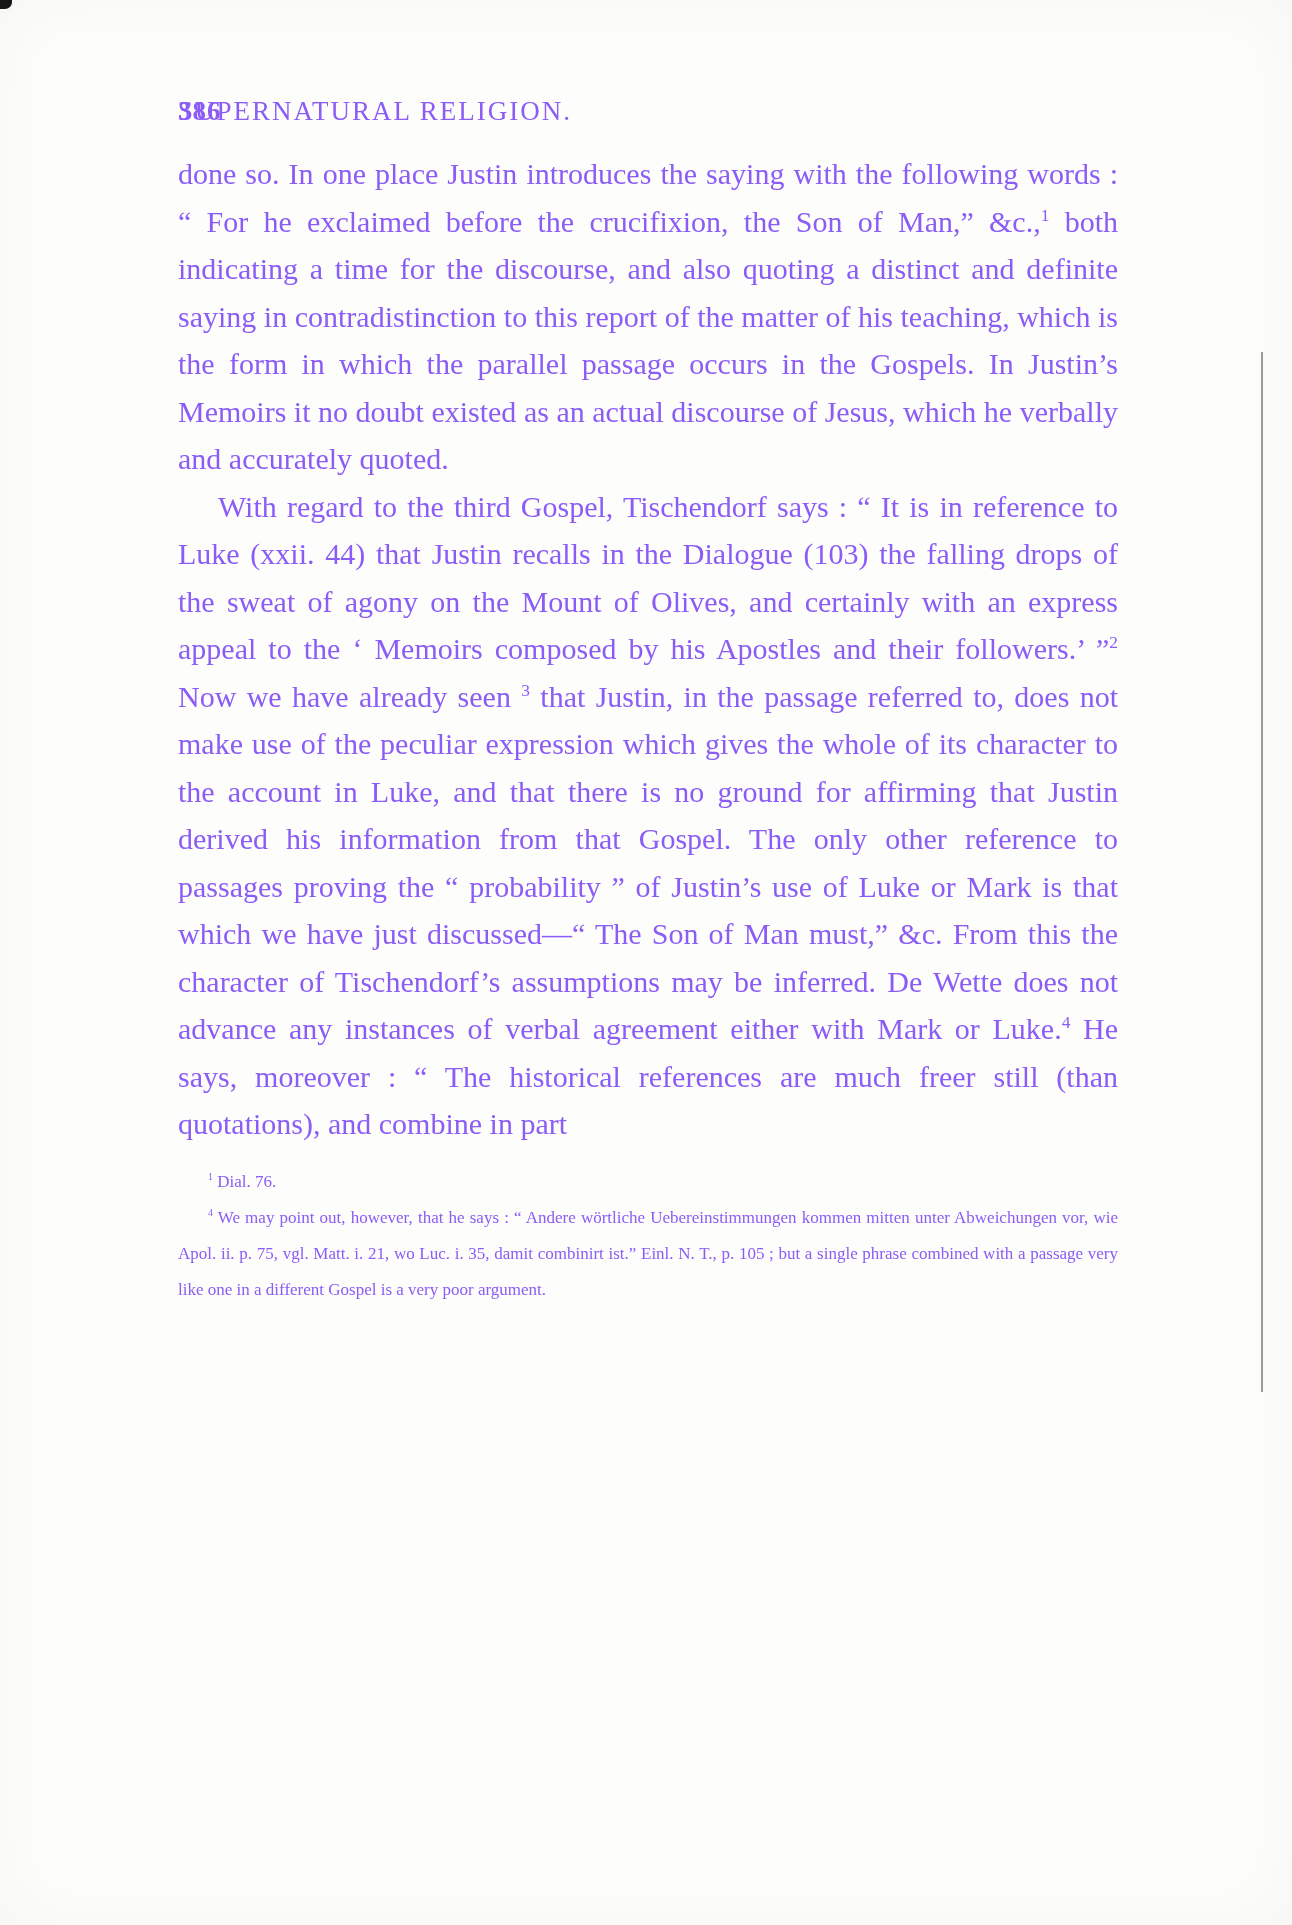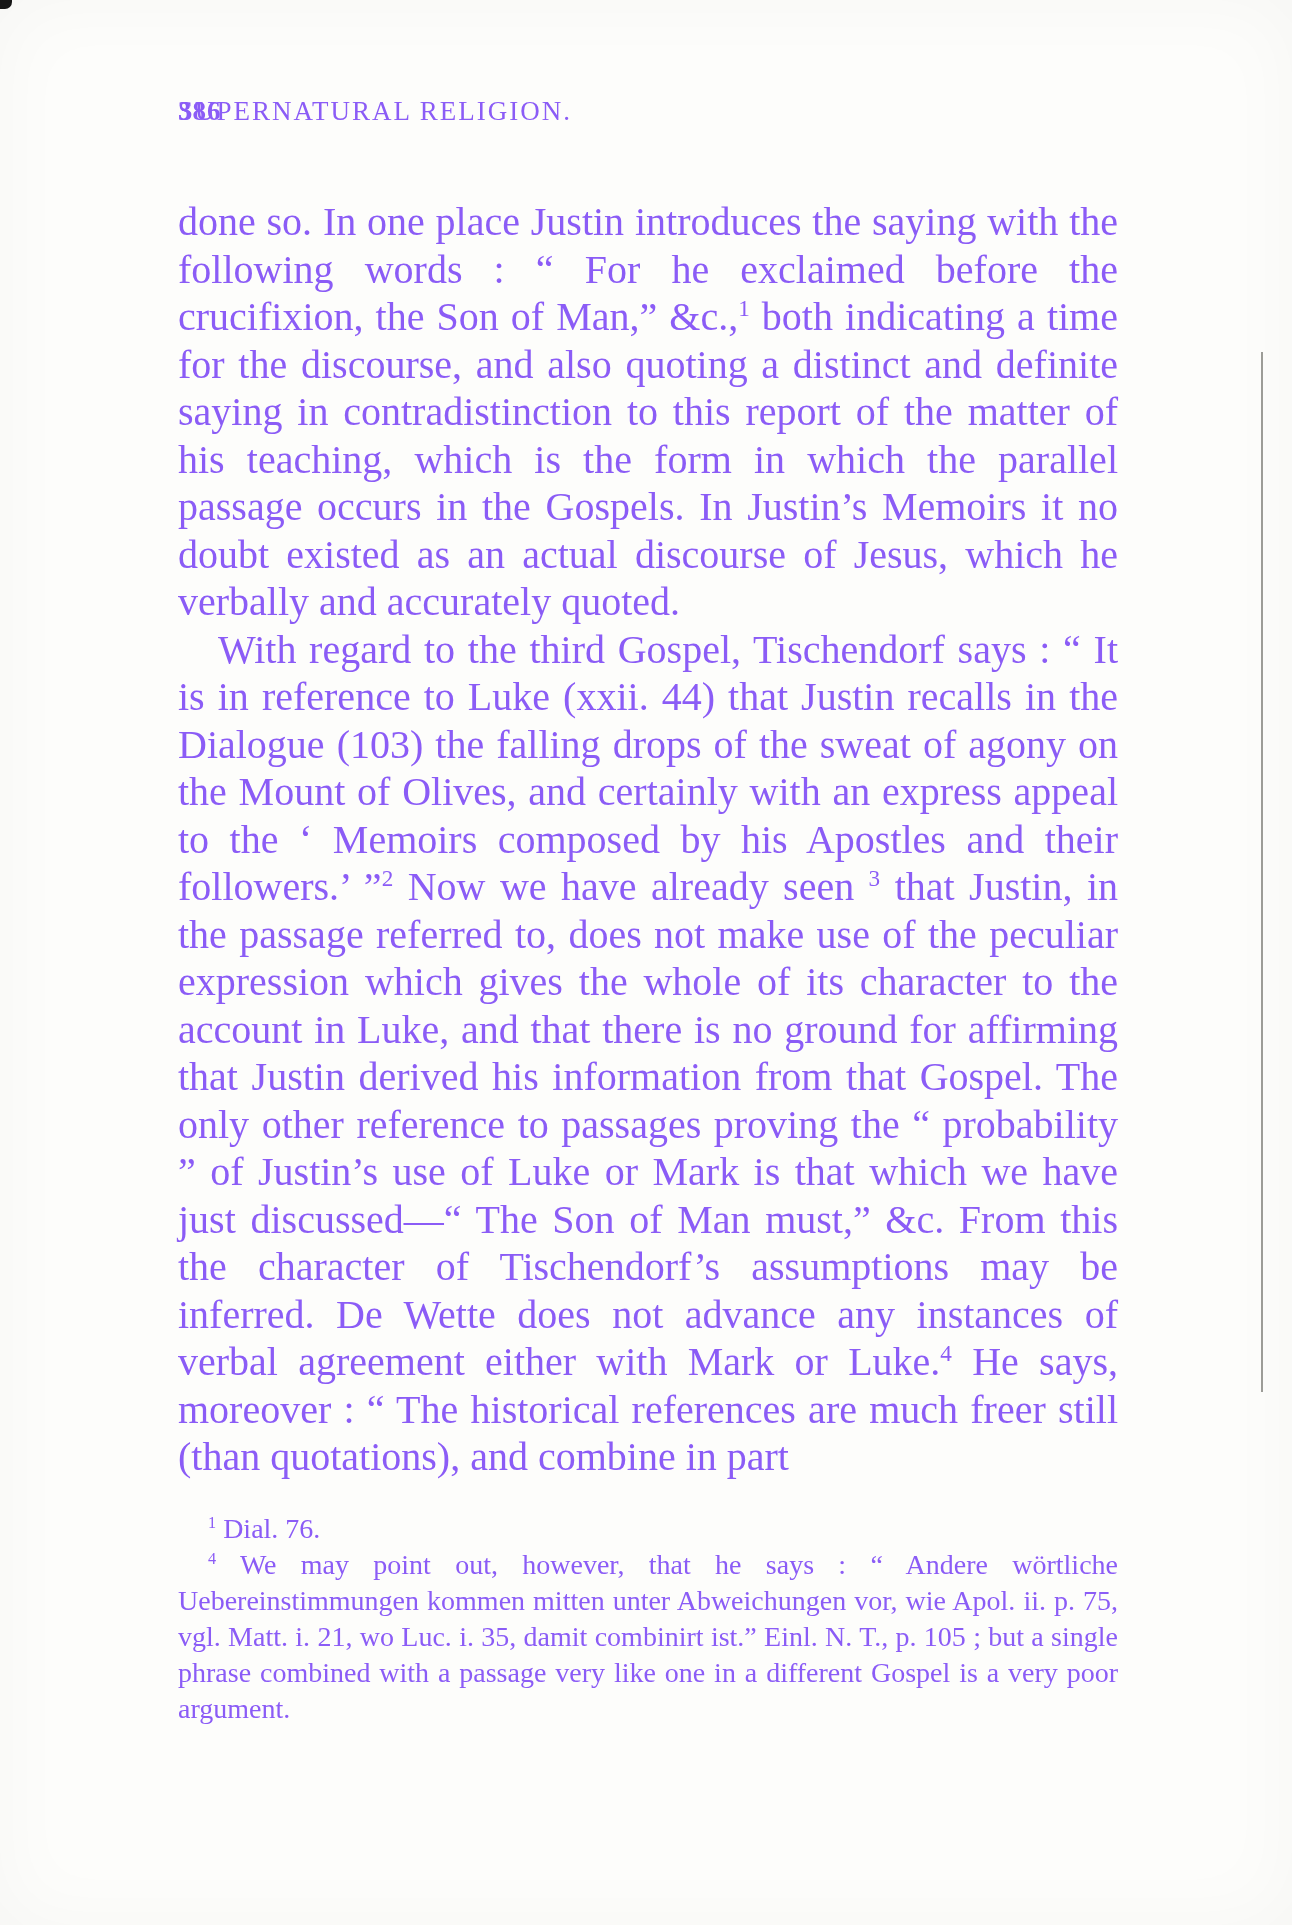"done so. In one place" .body-text { font-size: 40px -> 30px; margin-top: 48px -> none }
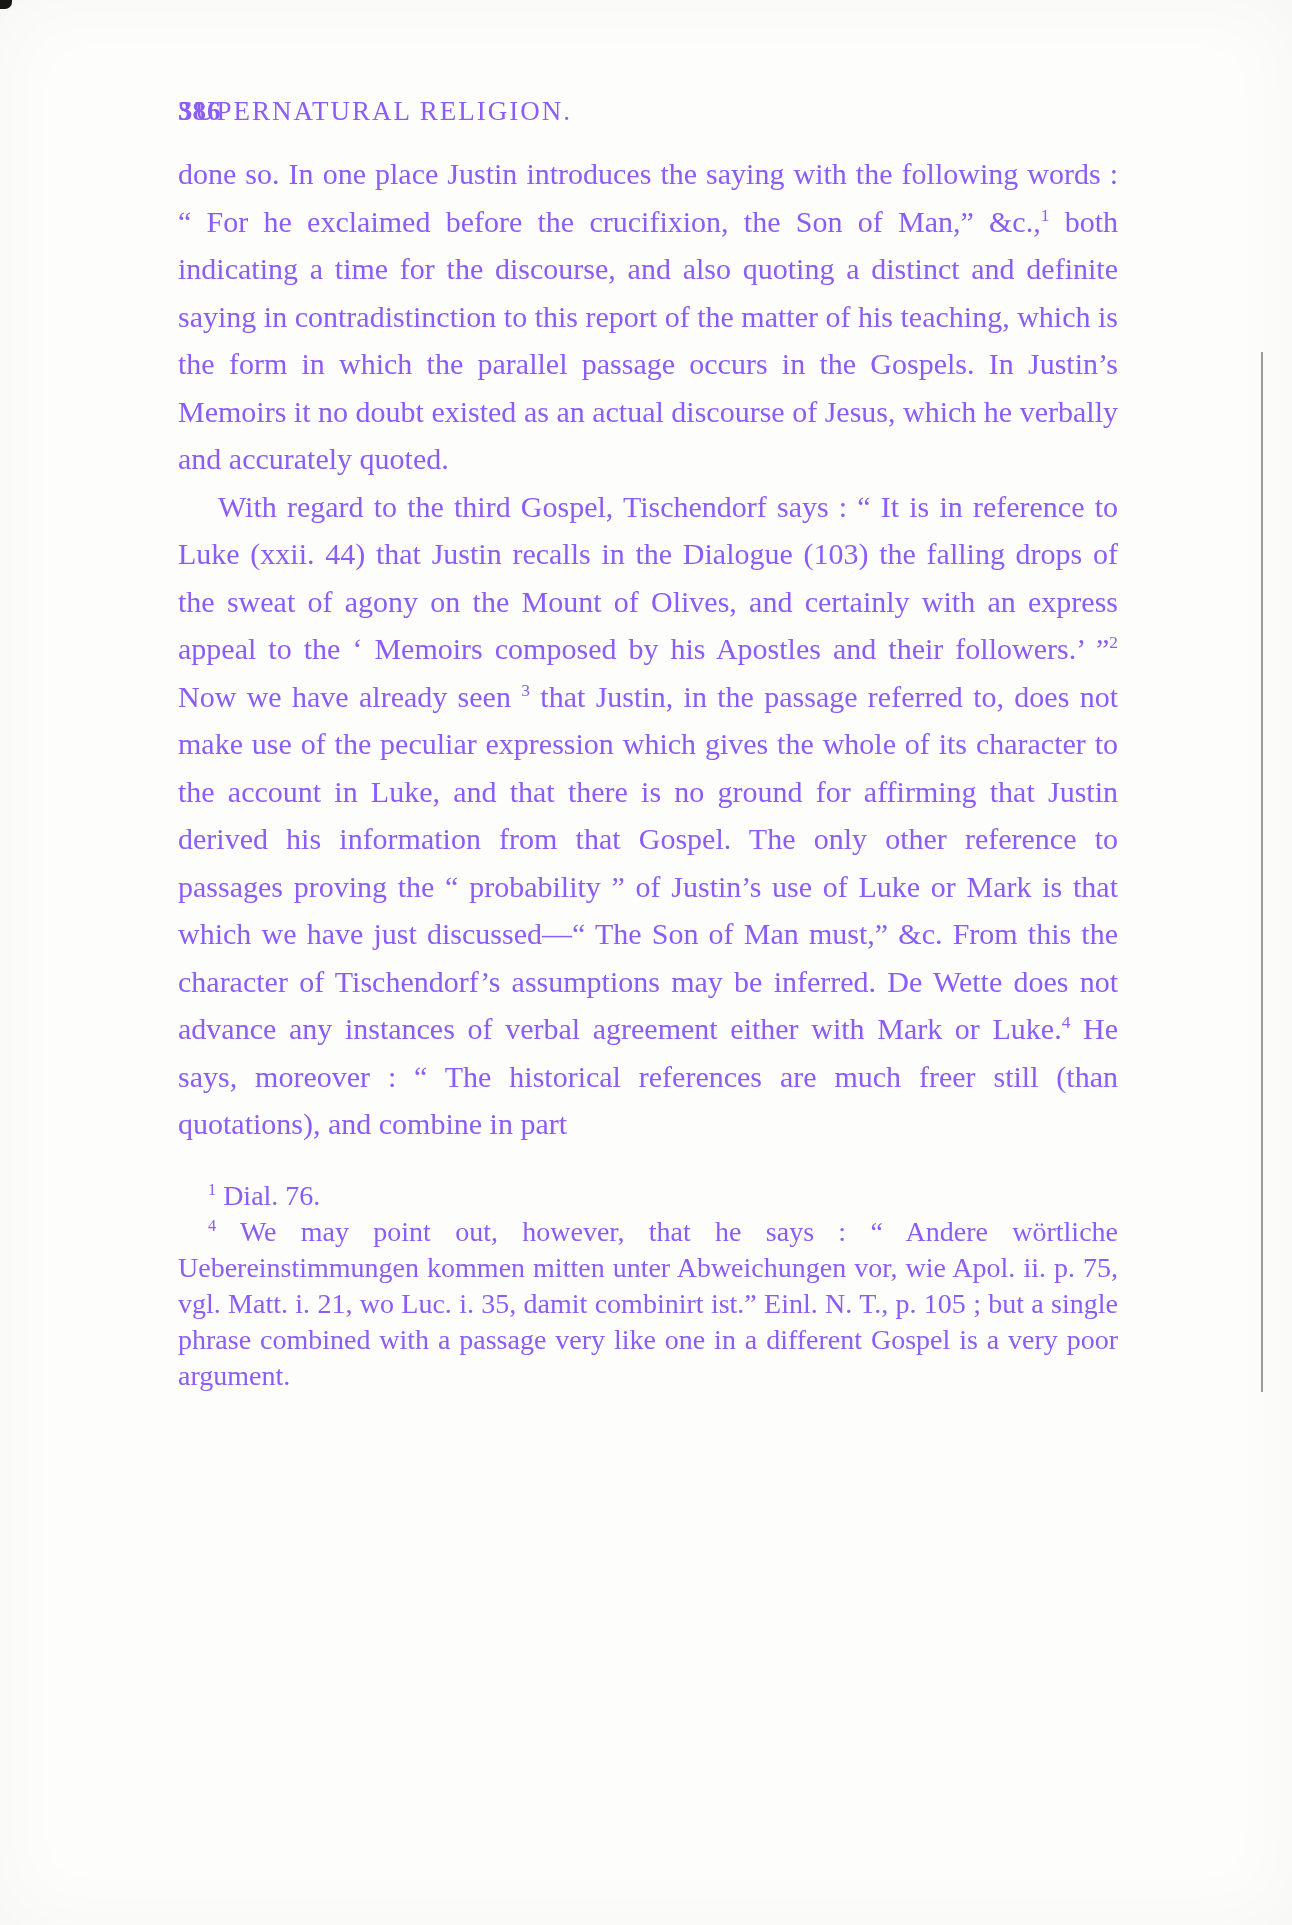"1 Dial. 76." .footnotes { font-size: 28px -> 17px; margin-top: 30px -> 16px }
